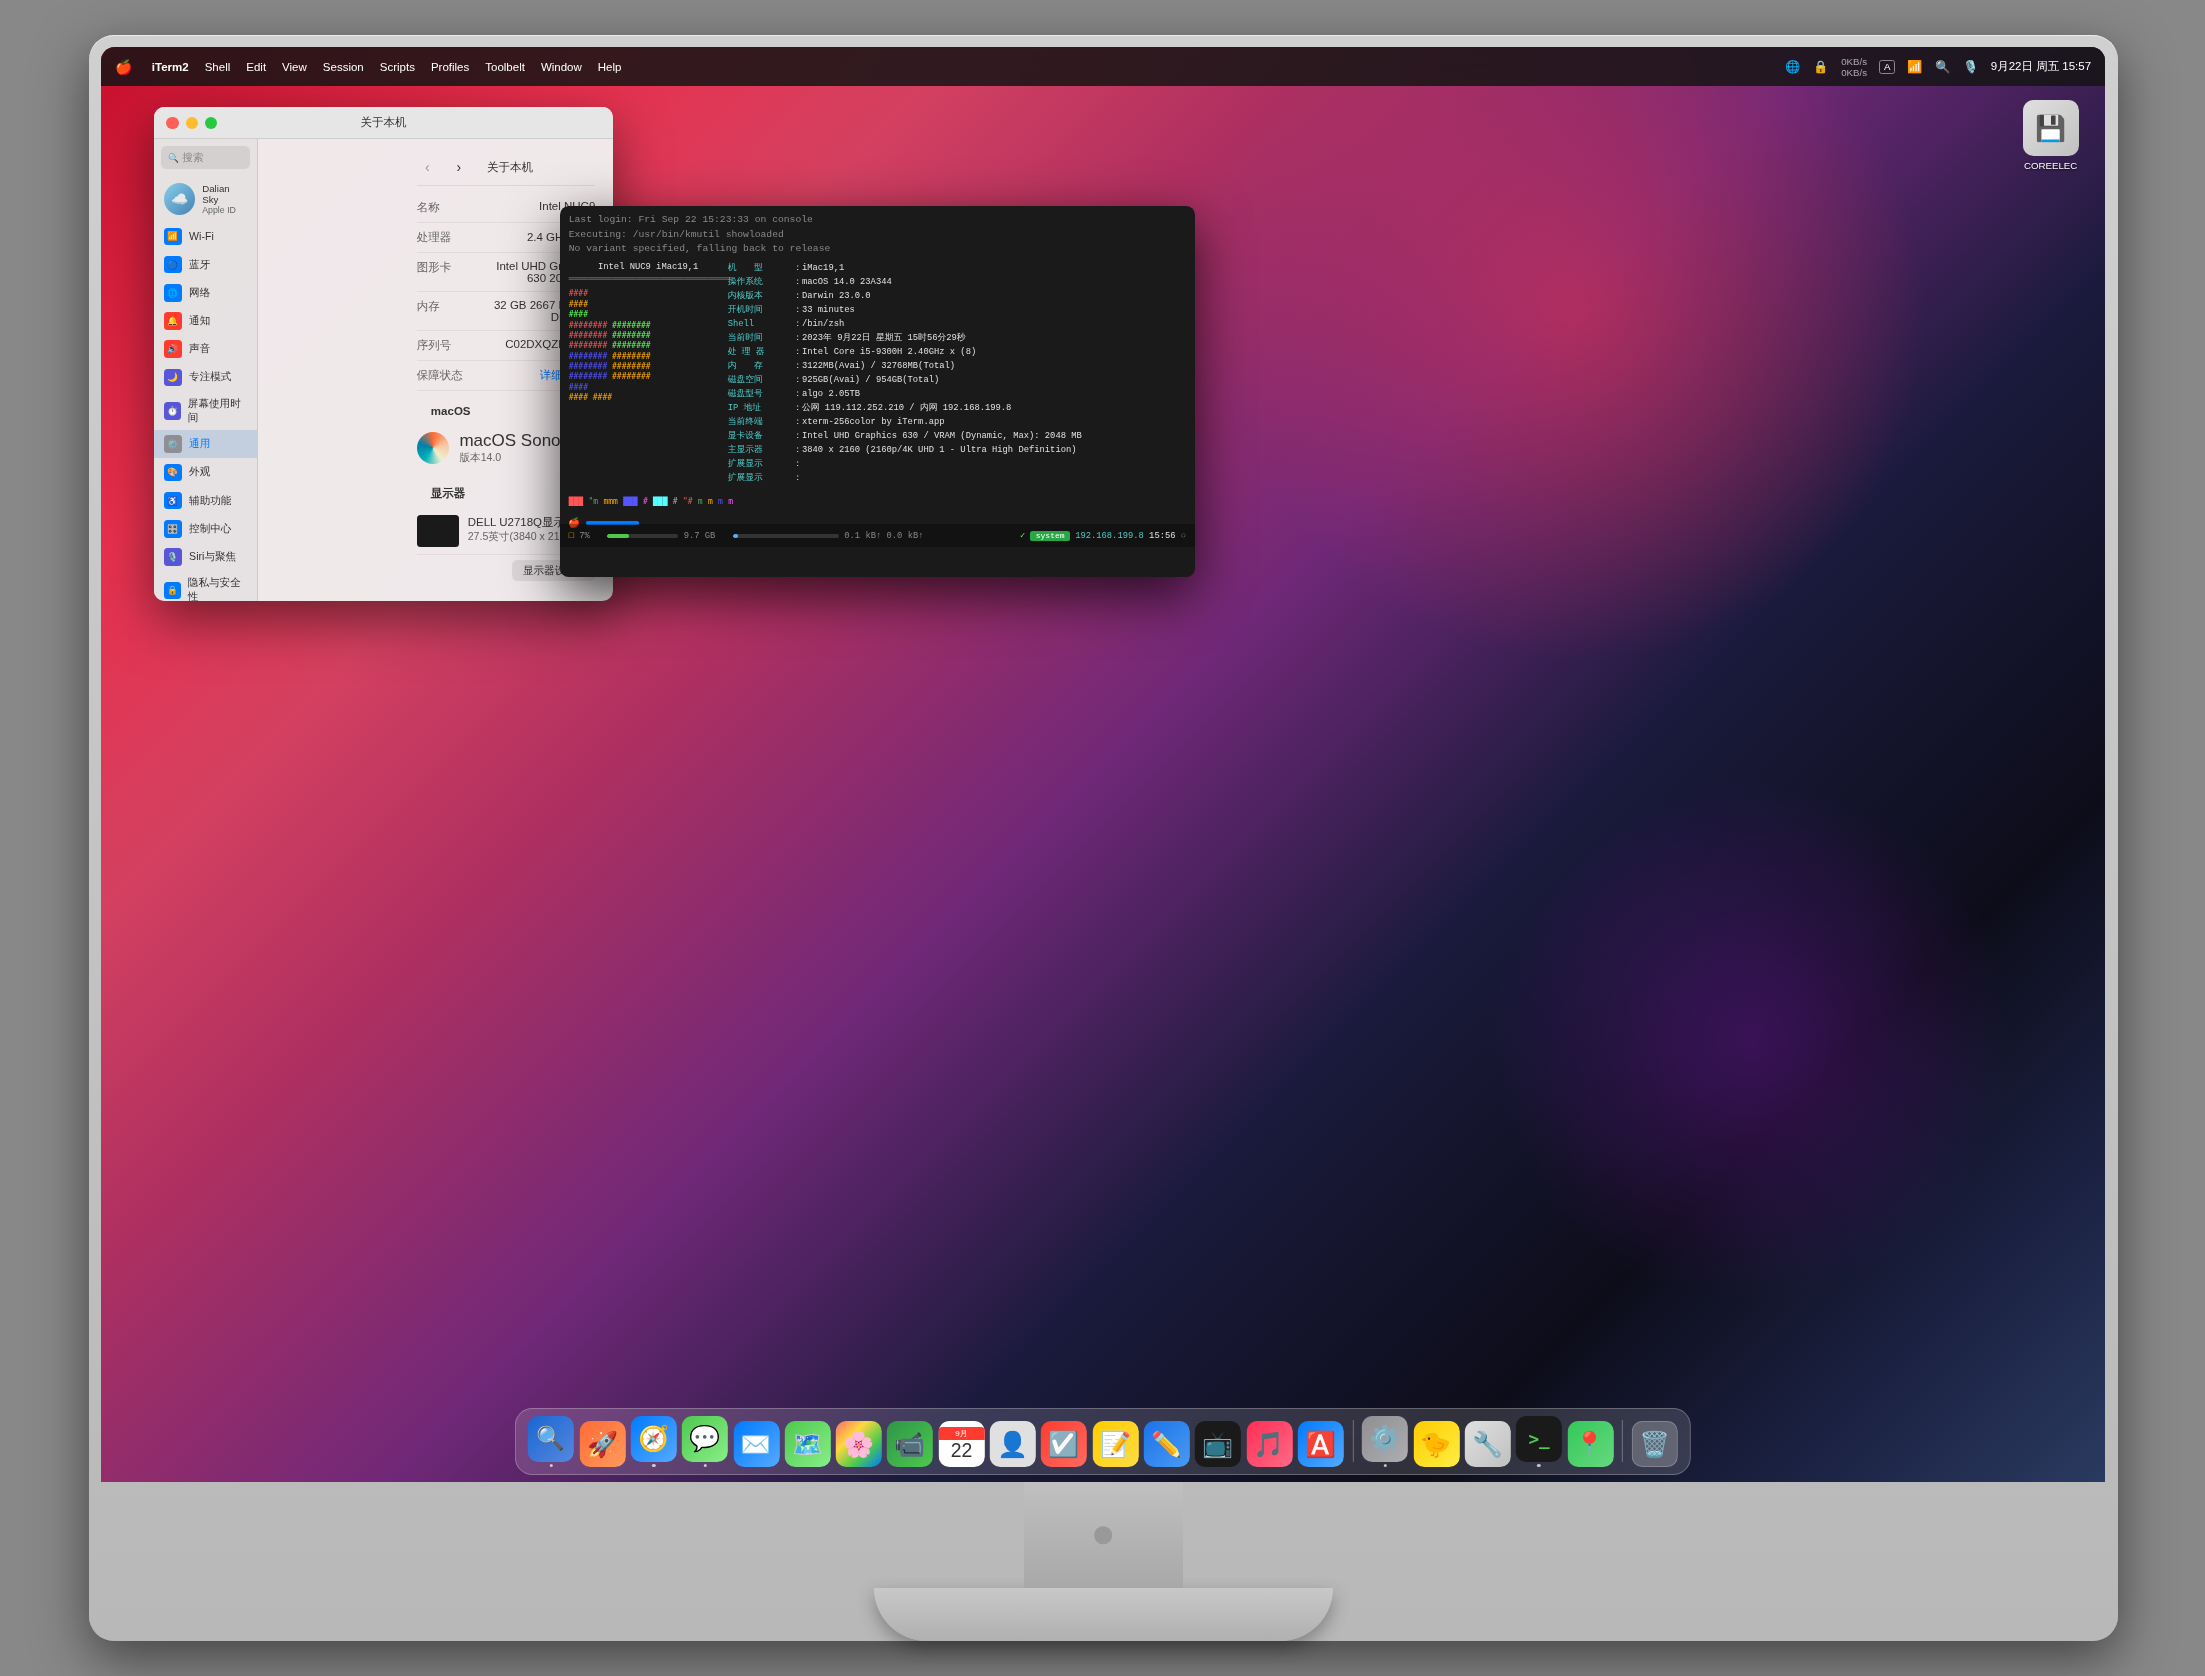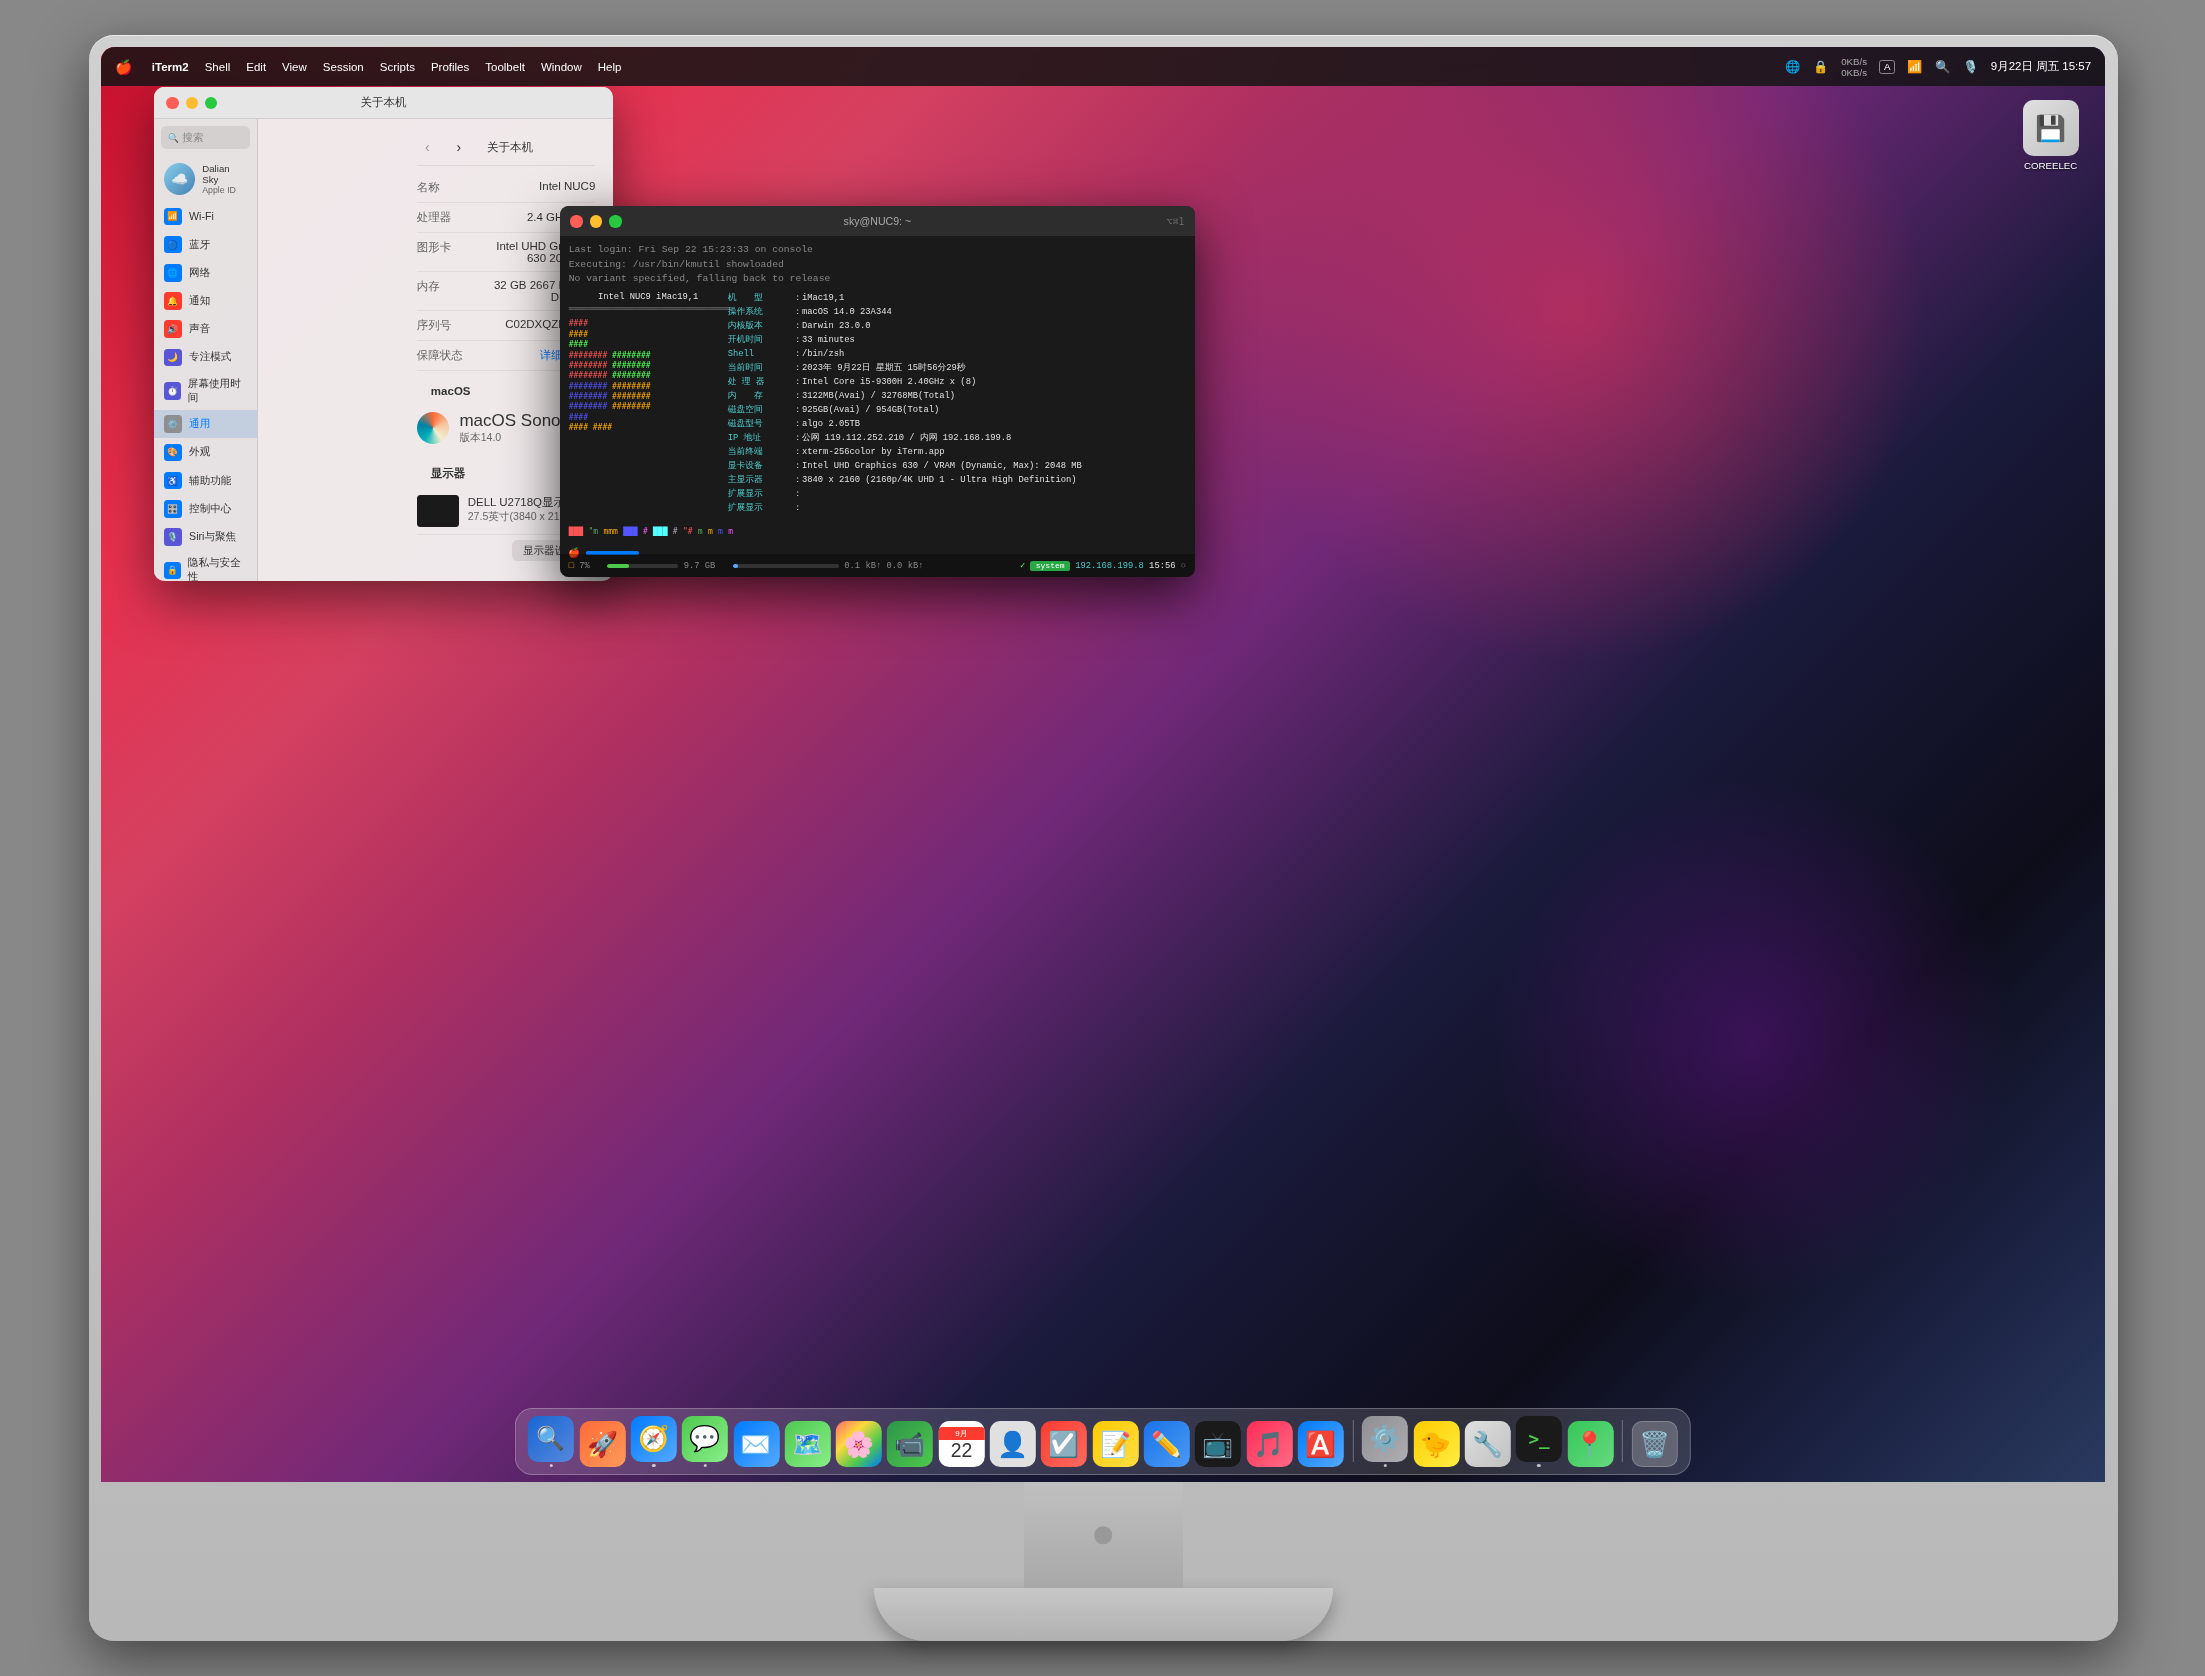"关于本机" .about-window { top: 40px -> 60px }
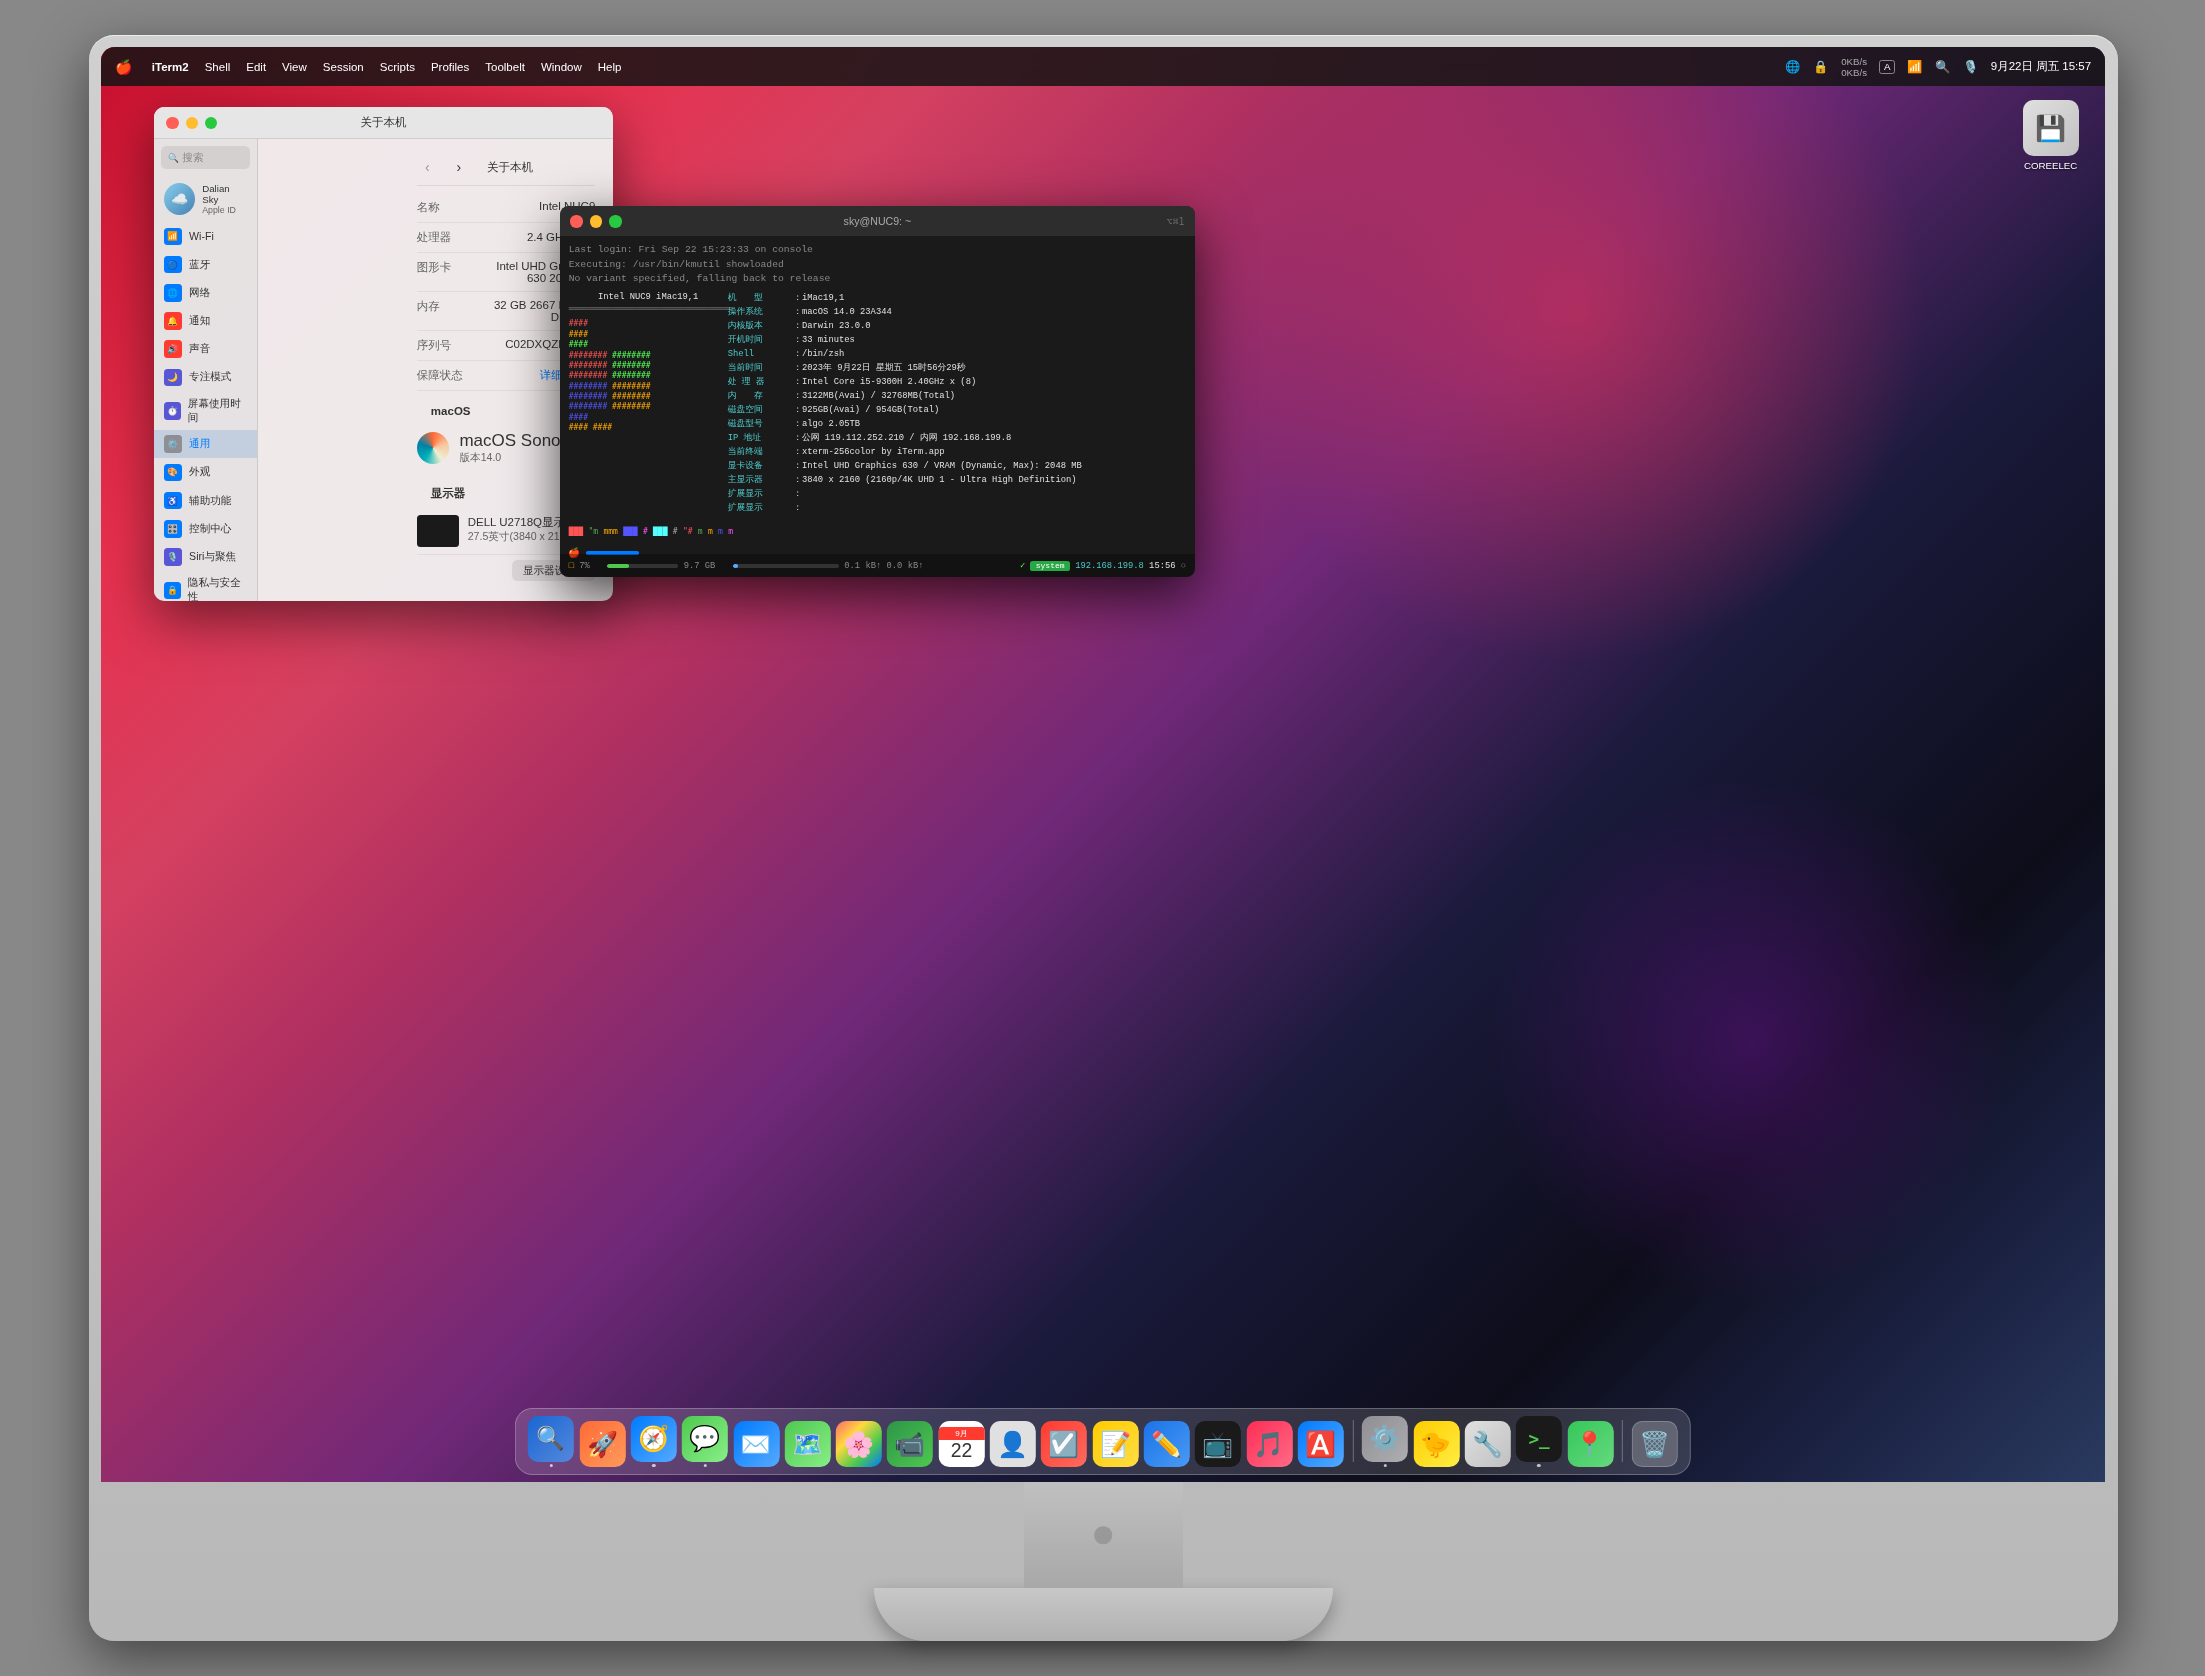"sky@NUC9: ~" div.terminal-titlebar { html: <div> <div> <div></div> <div></div> <div></div> </div> <span>sky@NUC9: ~</span> <span>⌥⌘1</span> </div> -> none }
